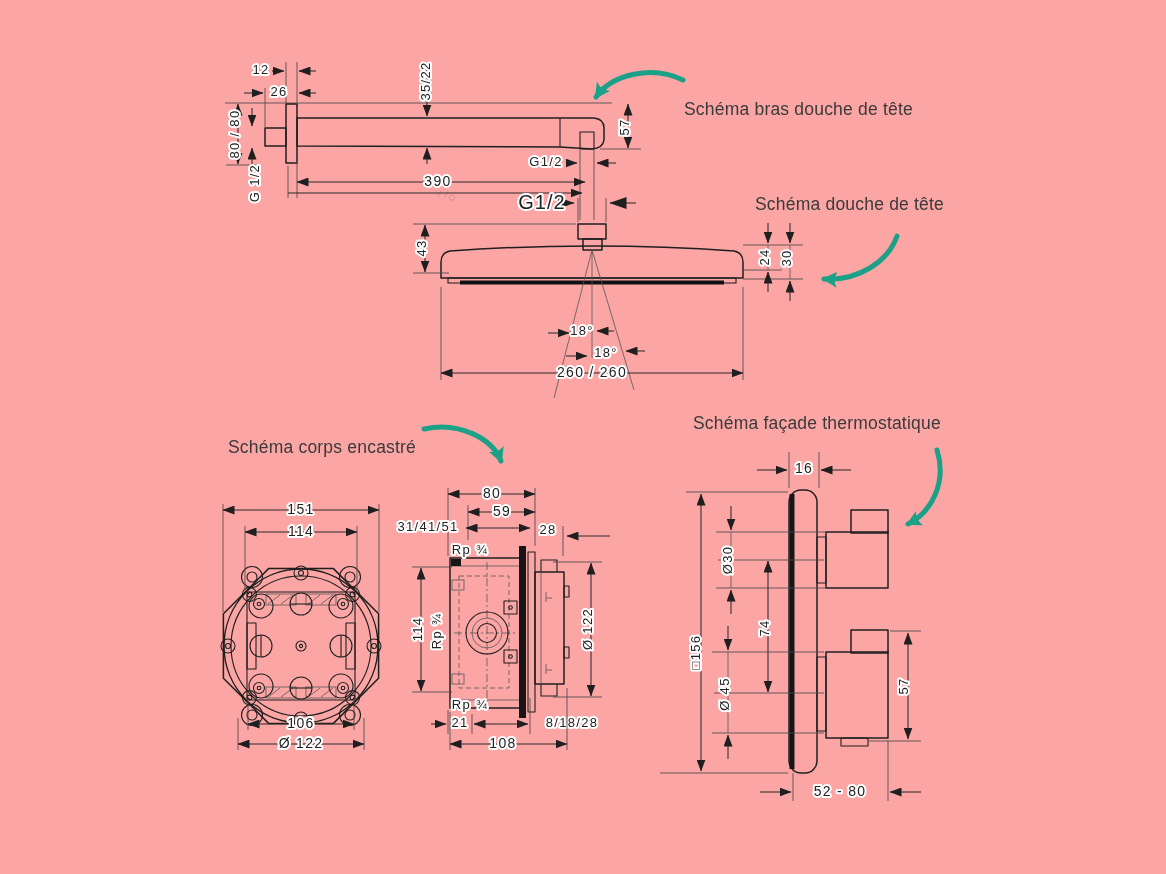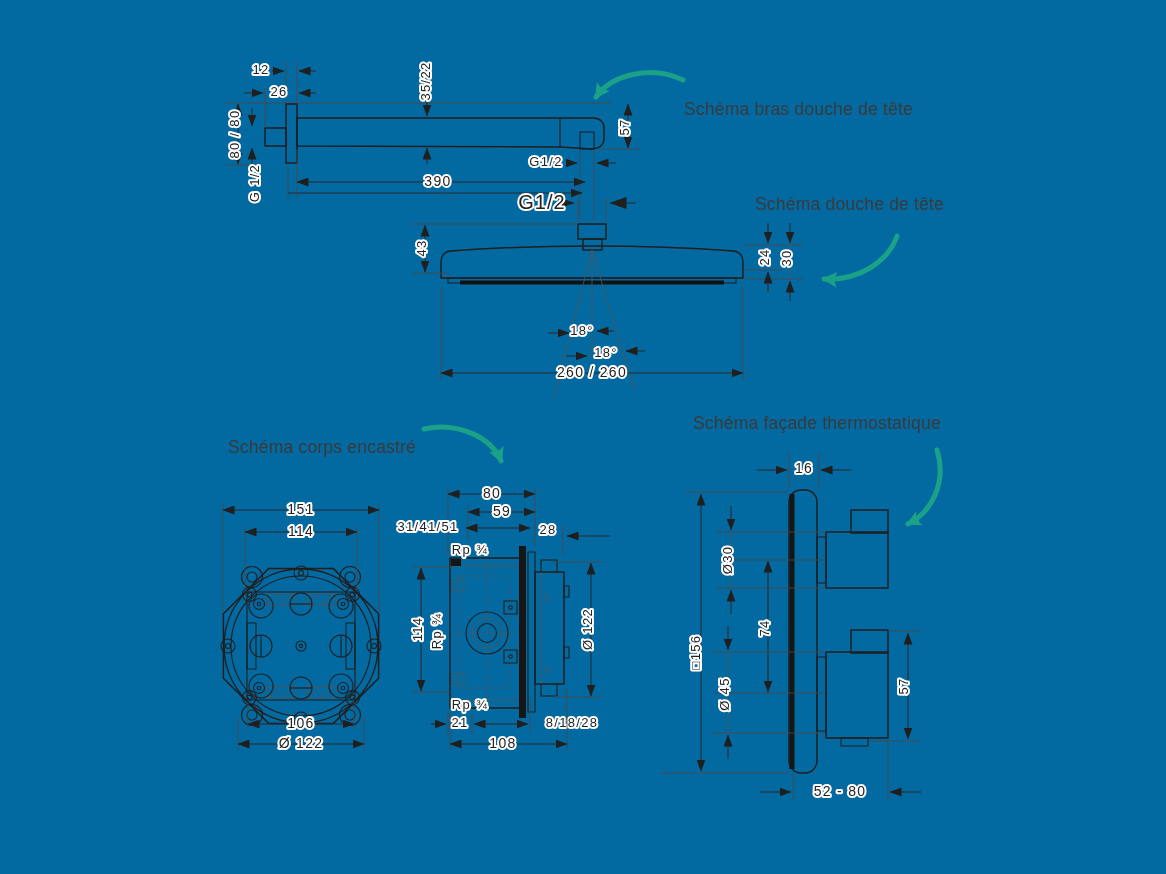"12" .stage { background: #0369a1 -> #fca5a5 }
